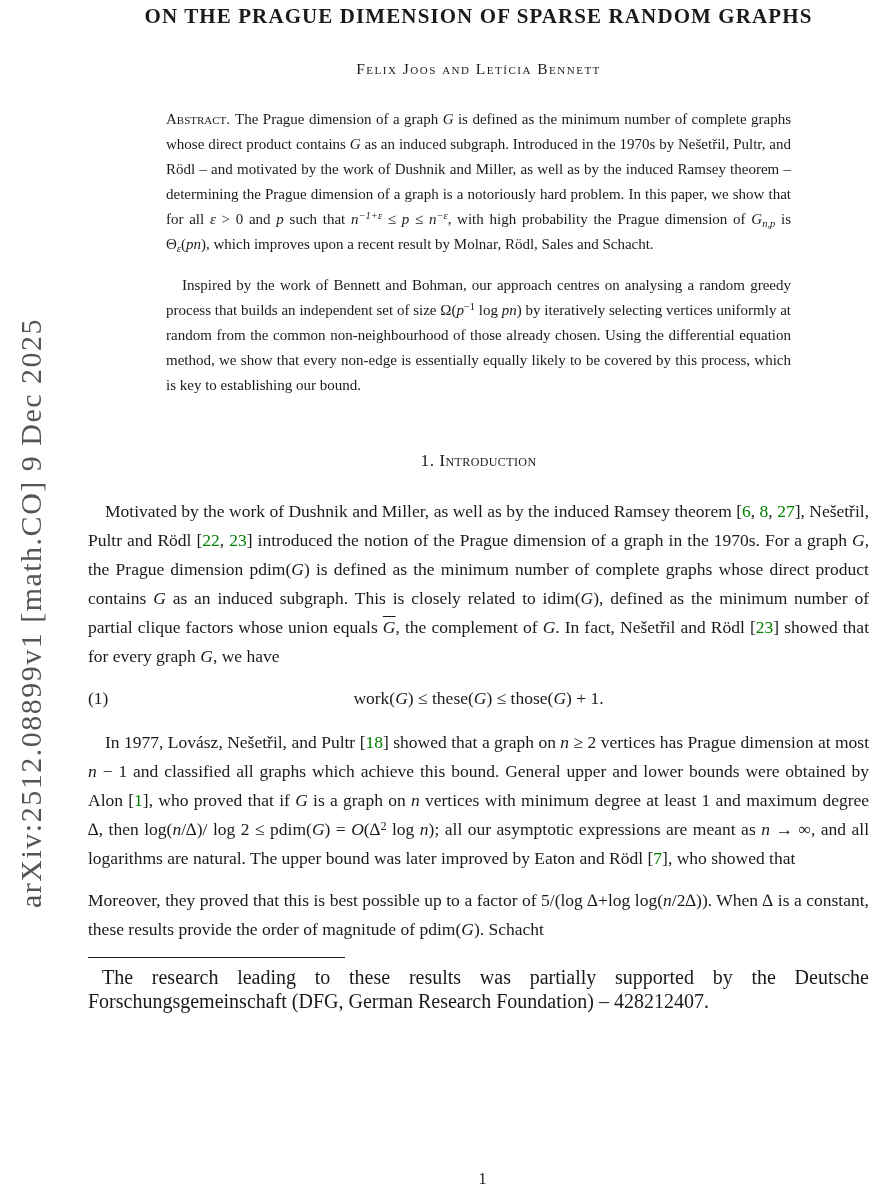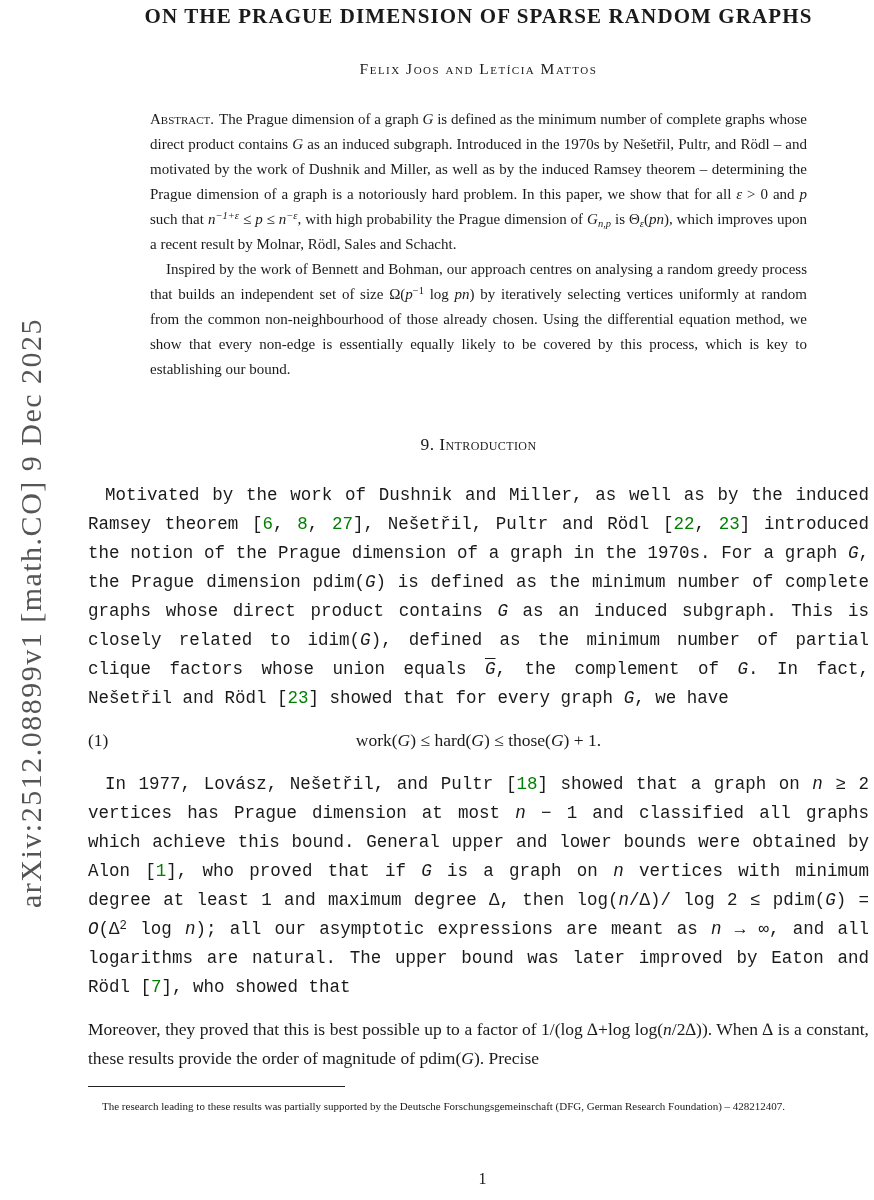"Felix Joos and Letícia Mattos" div.authors { text: Mattos -> Bennett }
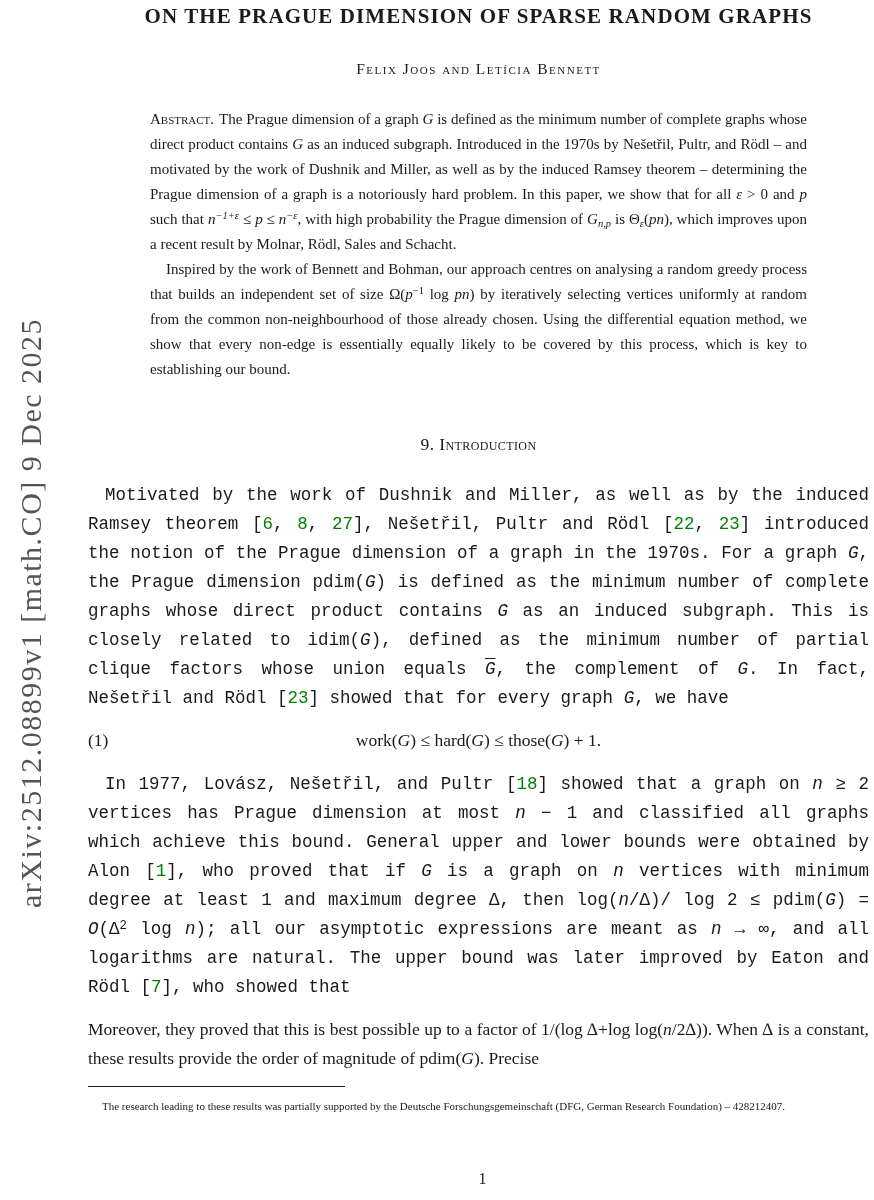"Abstract. The Prague dimension of" .abs-par { margin: 0 -> 16px }
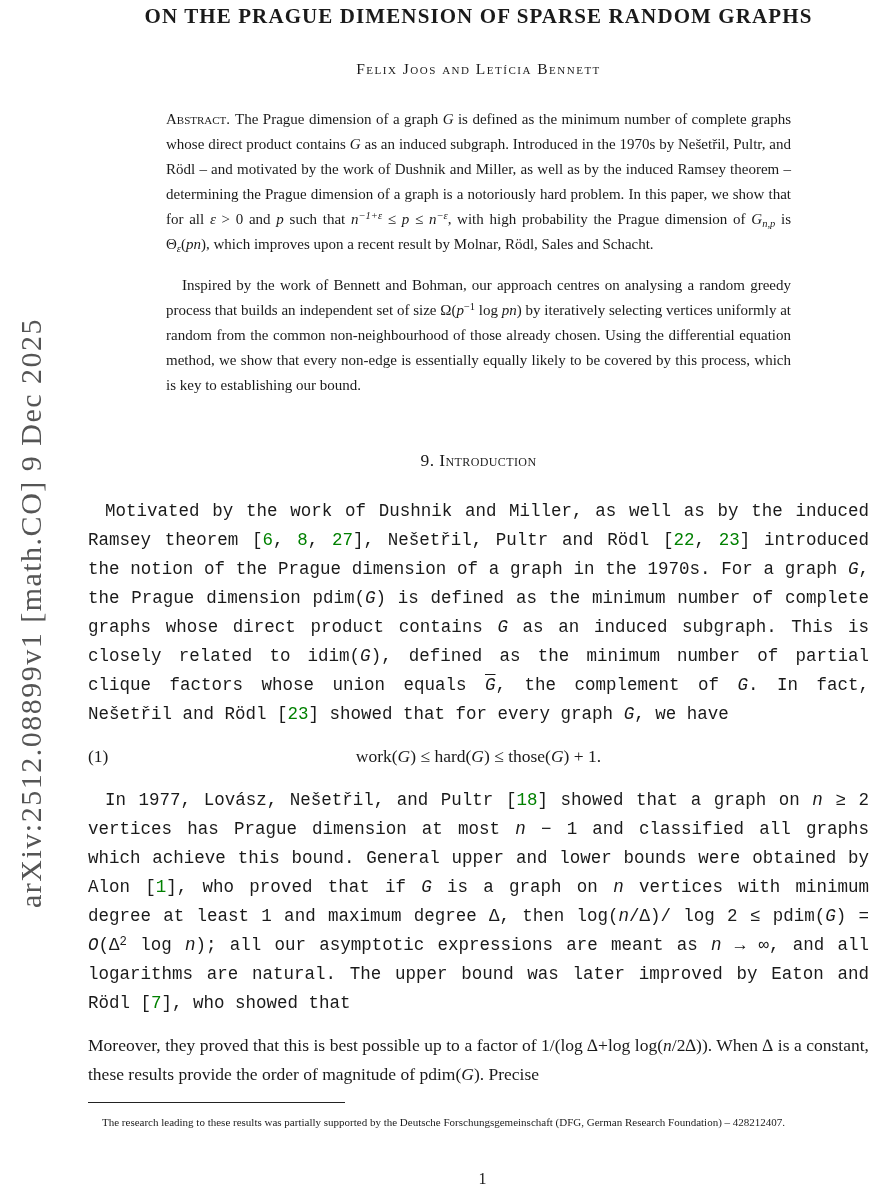"9. Introduction" h2.section-heading { text: 9 -> 1 }
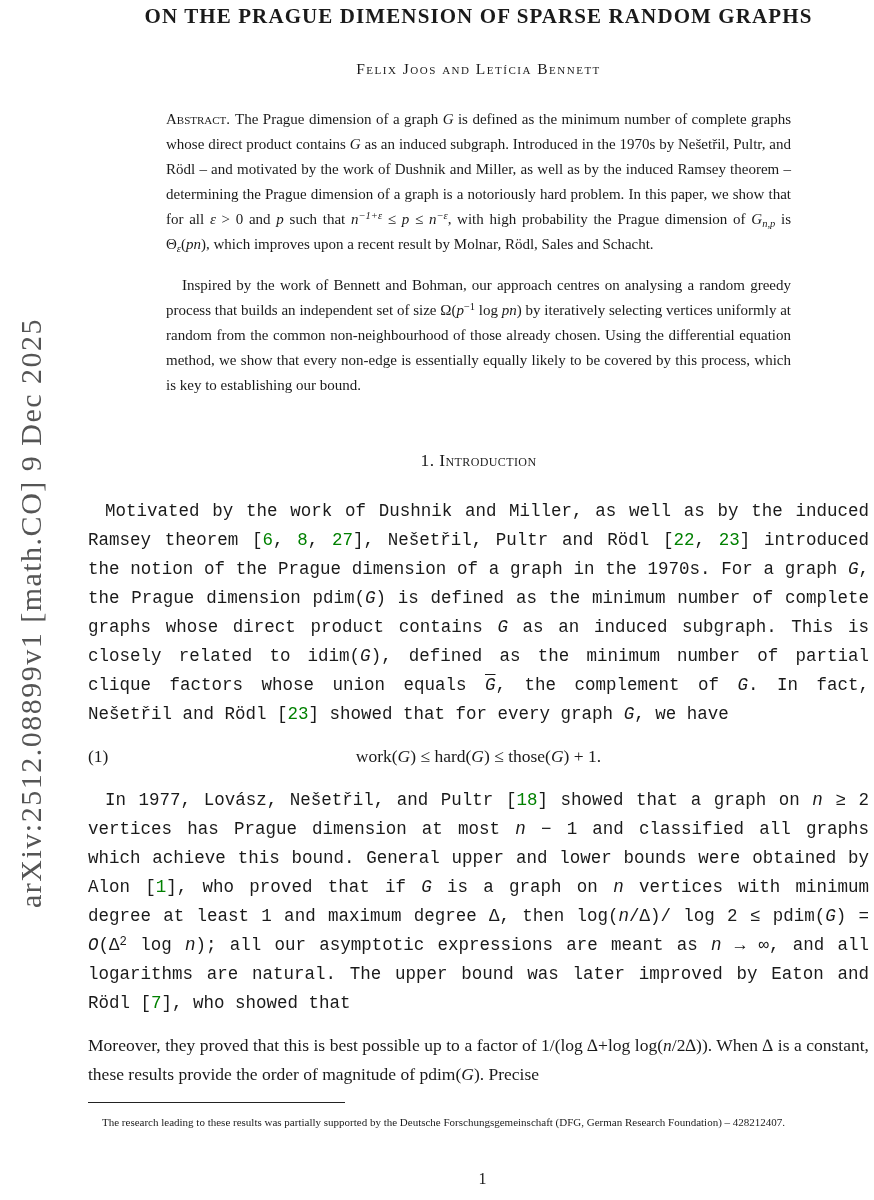"Motivated by the work of" .body-par.indent { font-family: Liberation Mono, monospace -> none }
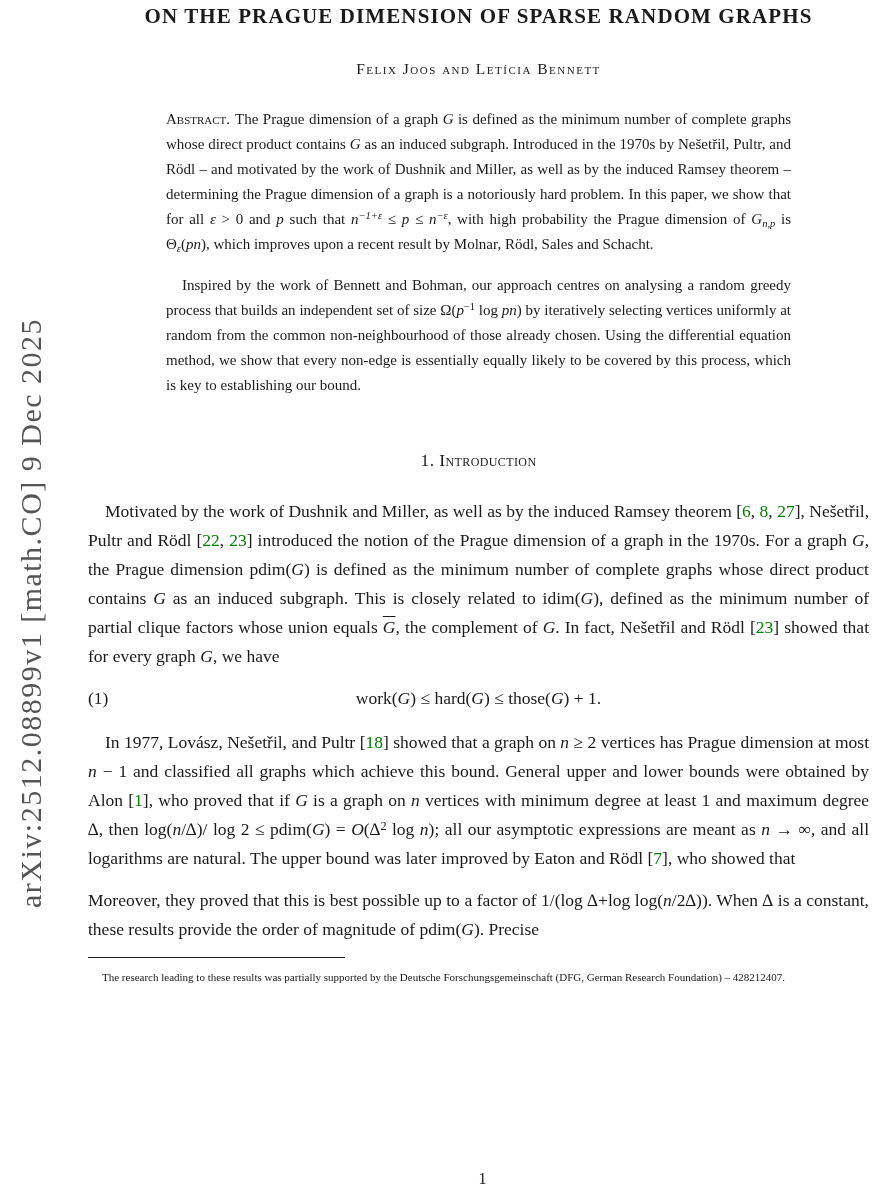") ≤ hard(" span { text: hard -> these }
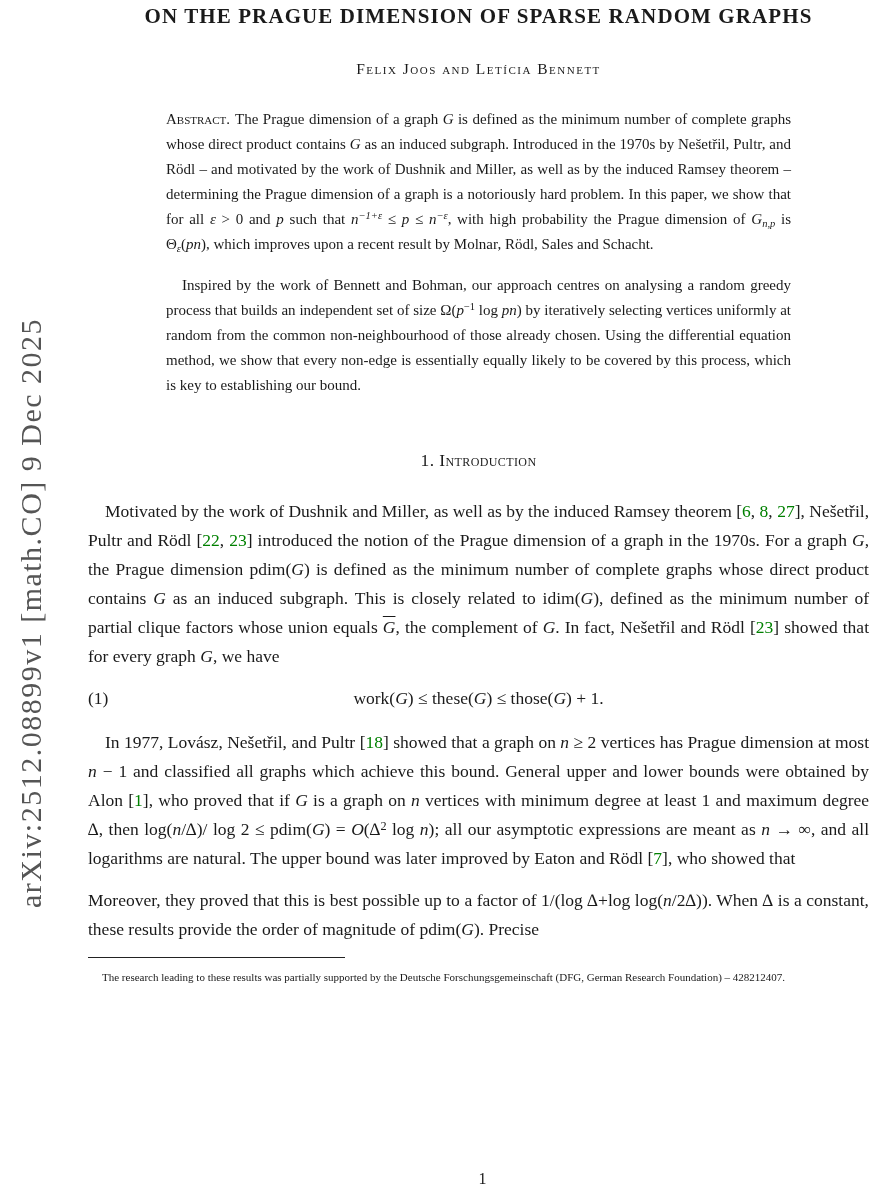"Moreover, they proved that this" span { text: 1/ -> 5/ }
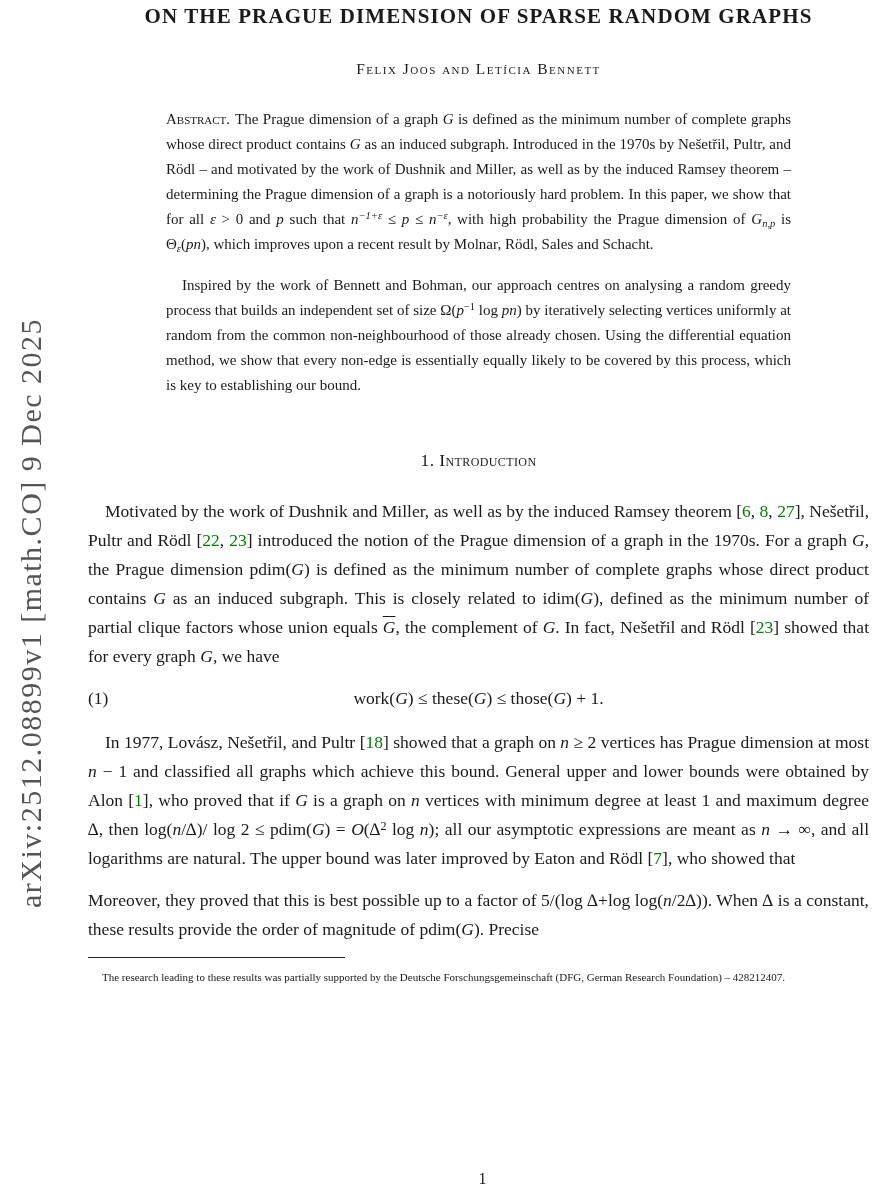"). Precise" span { text: Precise -> Schacht }
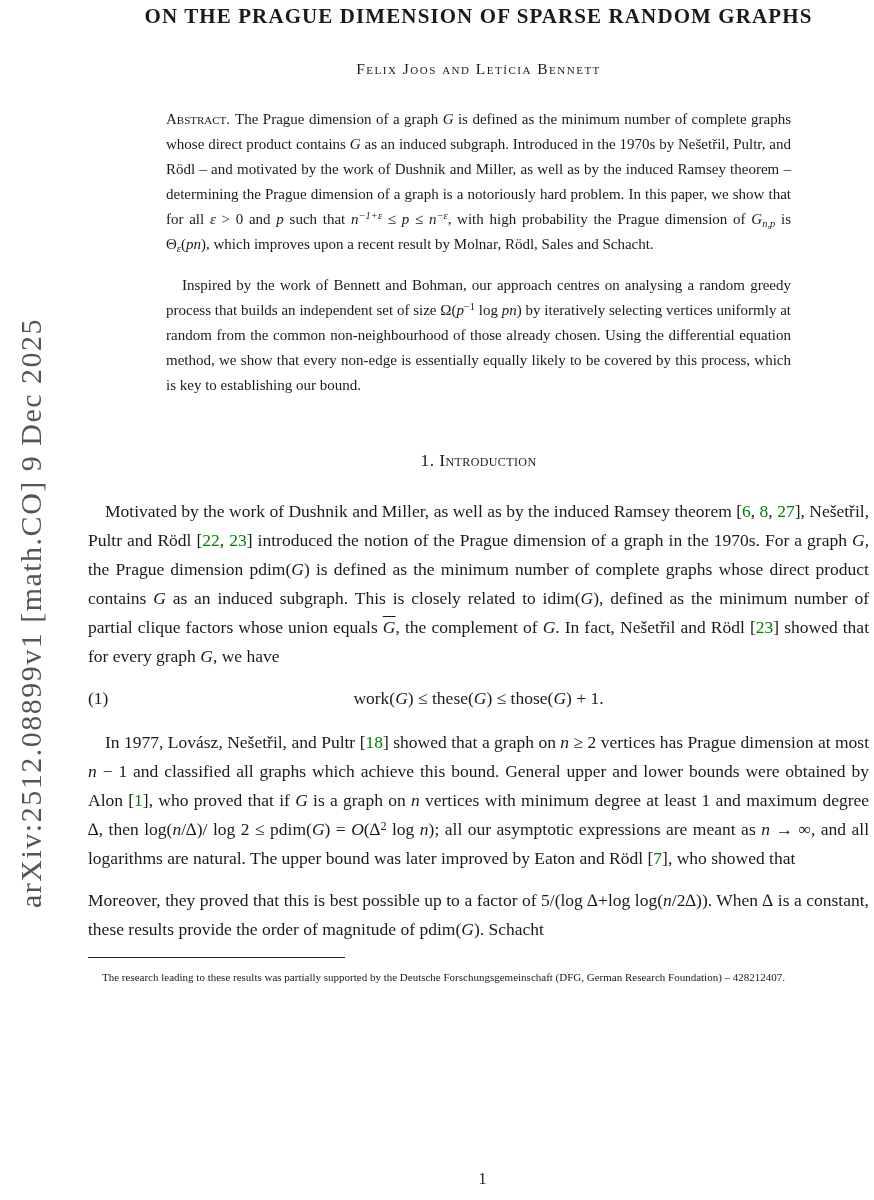"The research leading to these" .footnote { font-size: 11px -> 20px }
